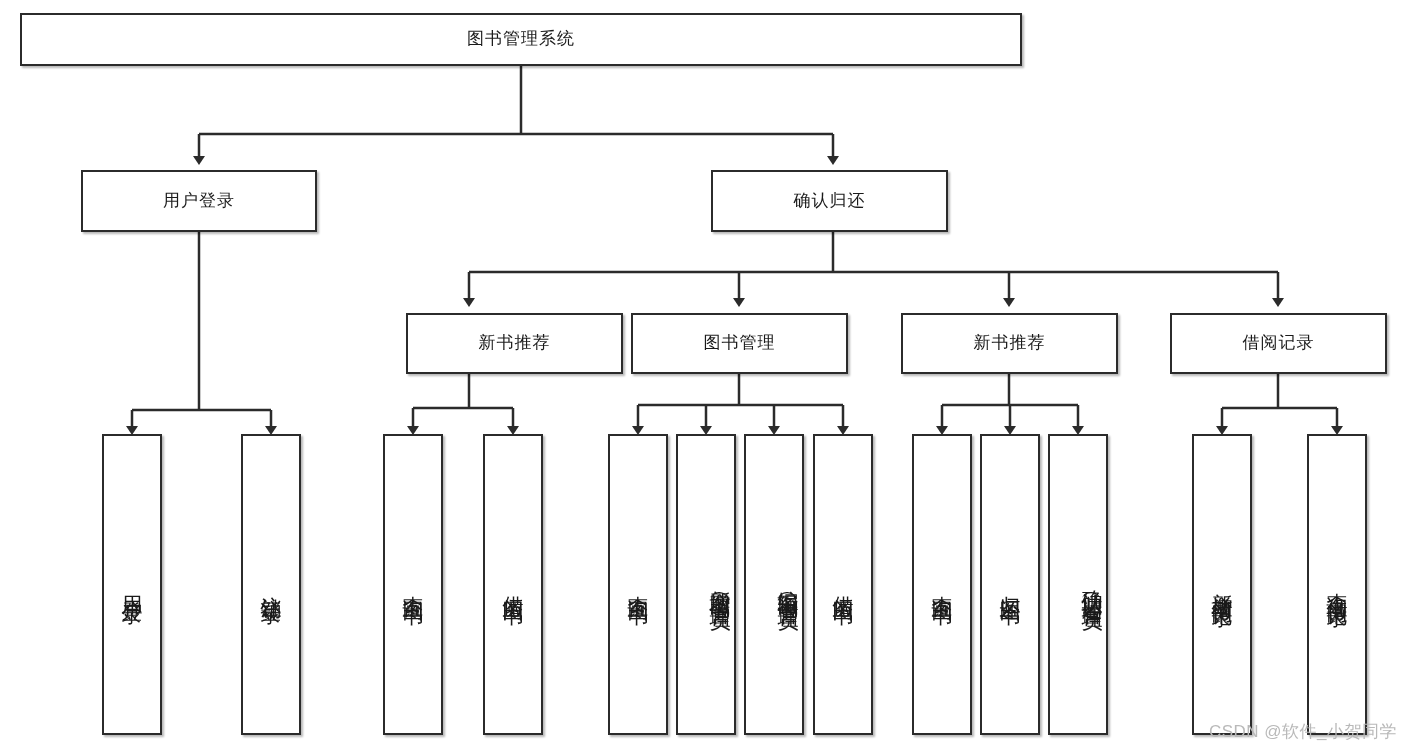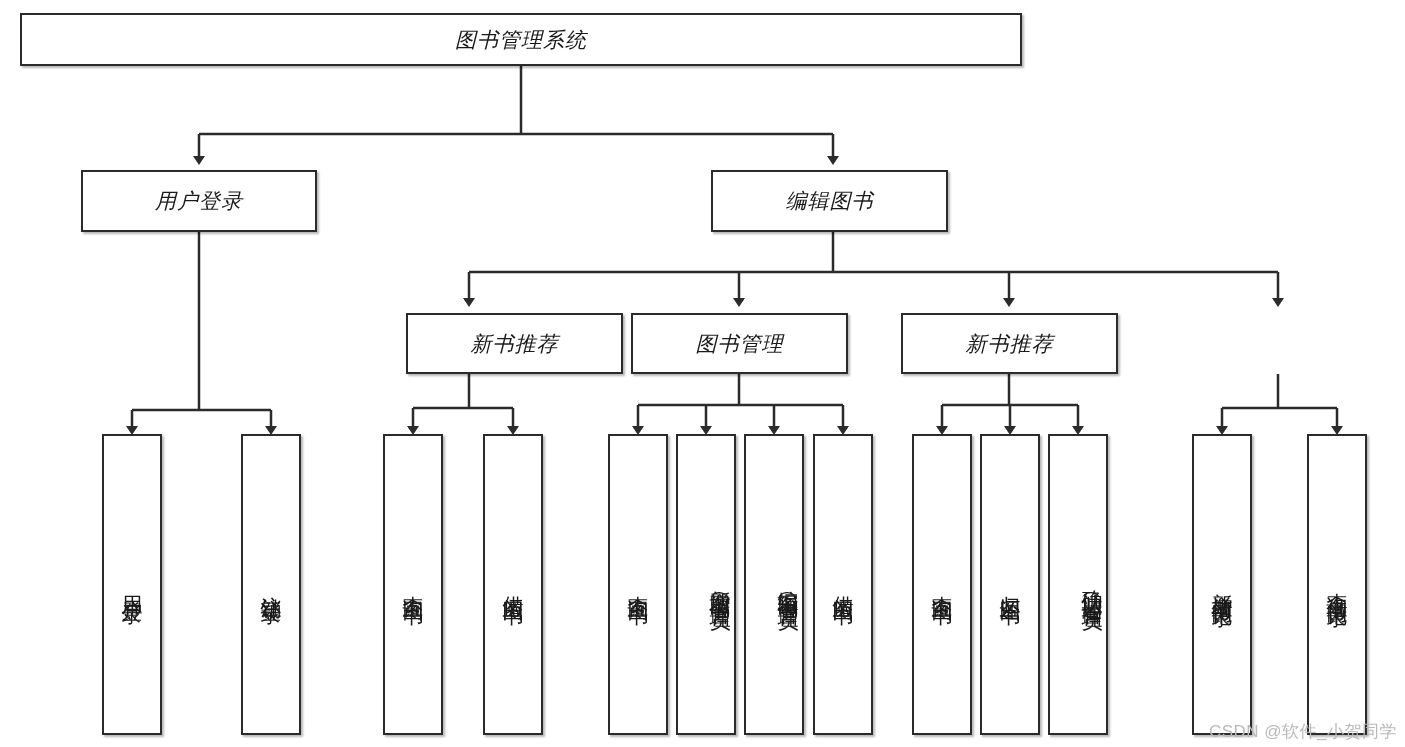"图书管理系统" .node.horizontal { font-size: 21px -> 17px; font-style: italic -> none }
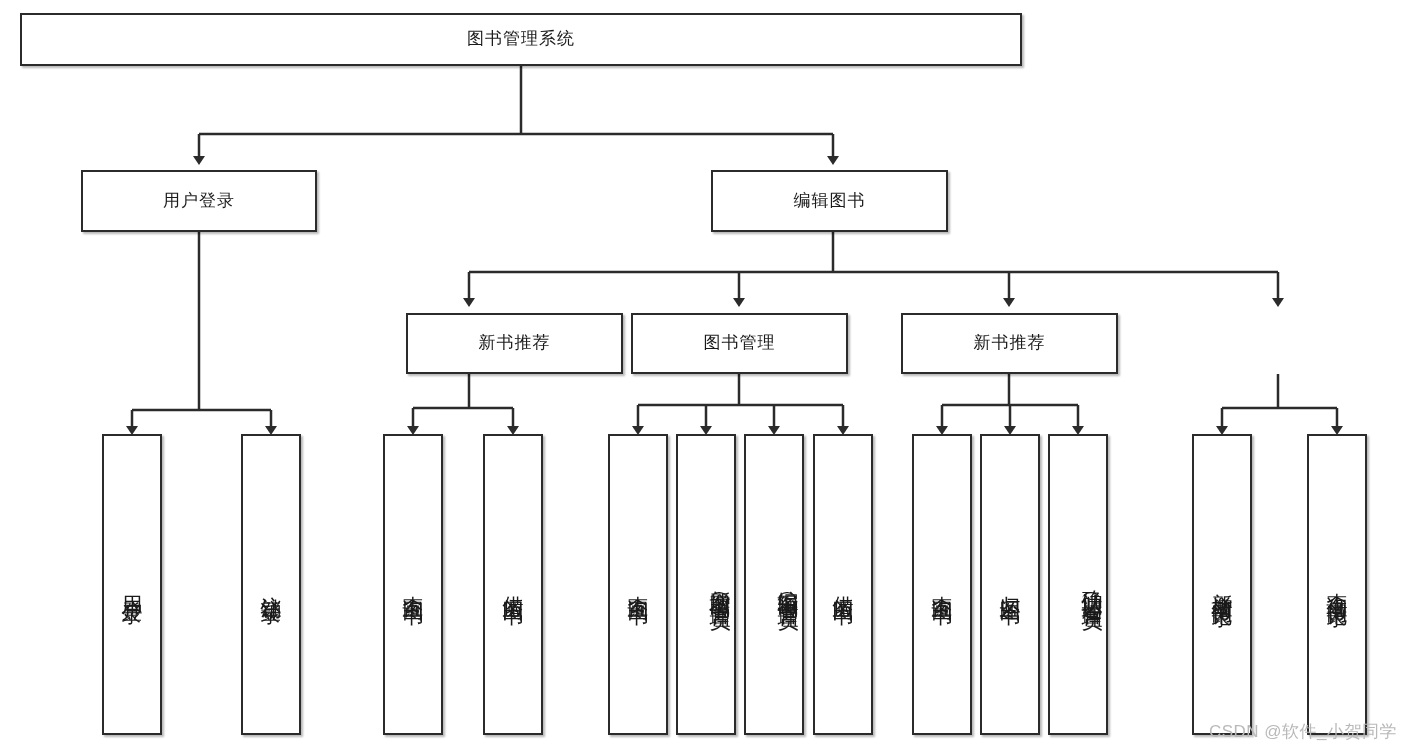"编辑图书" span { text: 编辑图书 -> 确认归还 }
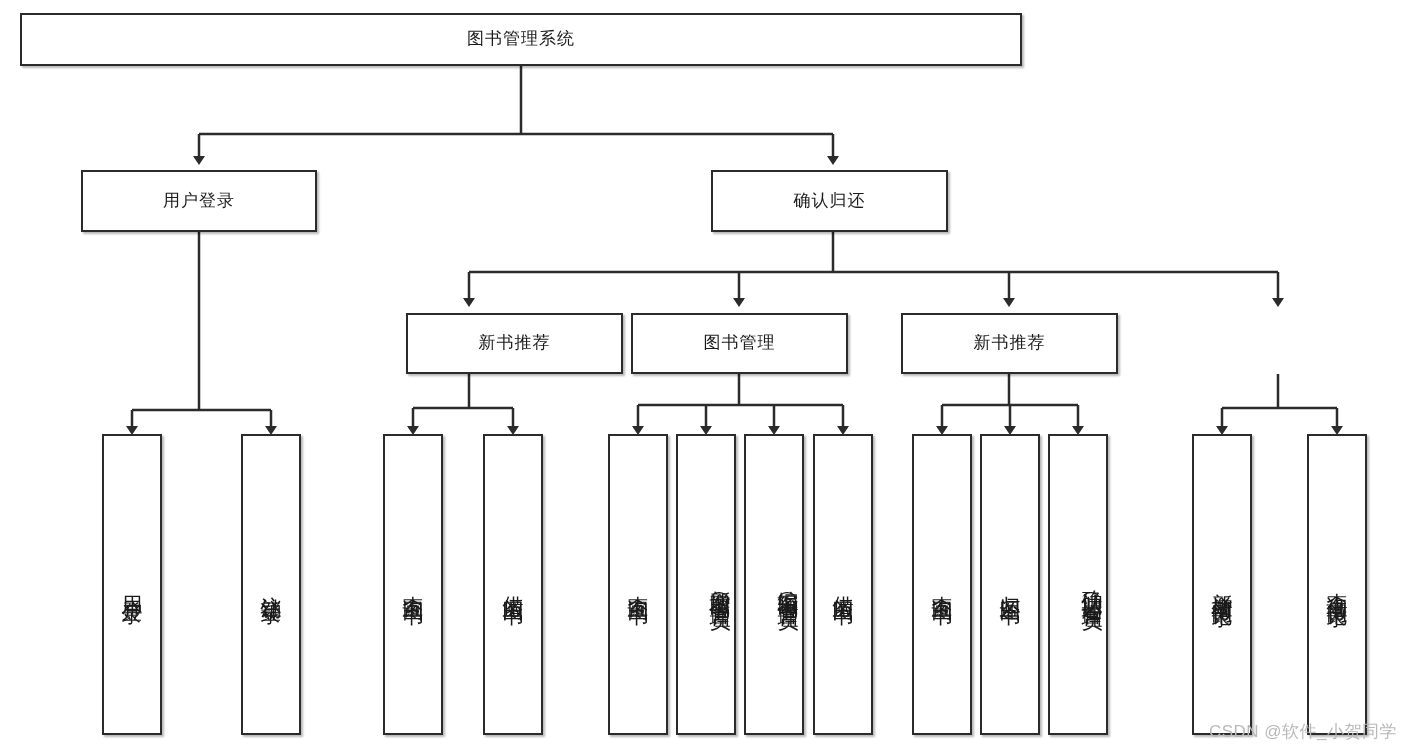"借阅记录" div.node { html: none -> <div> <span>借阅记录</span> </div> }
